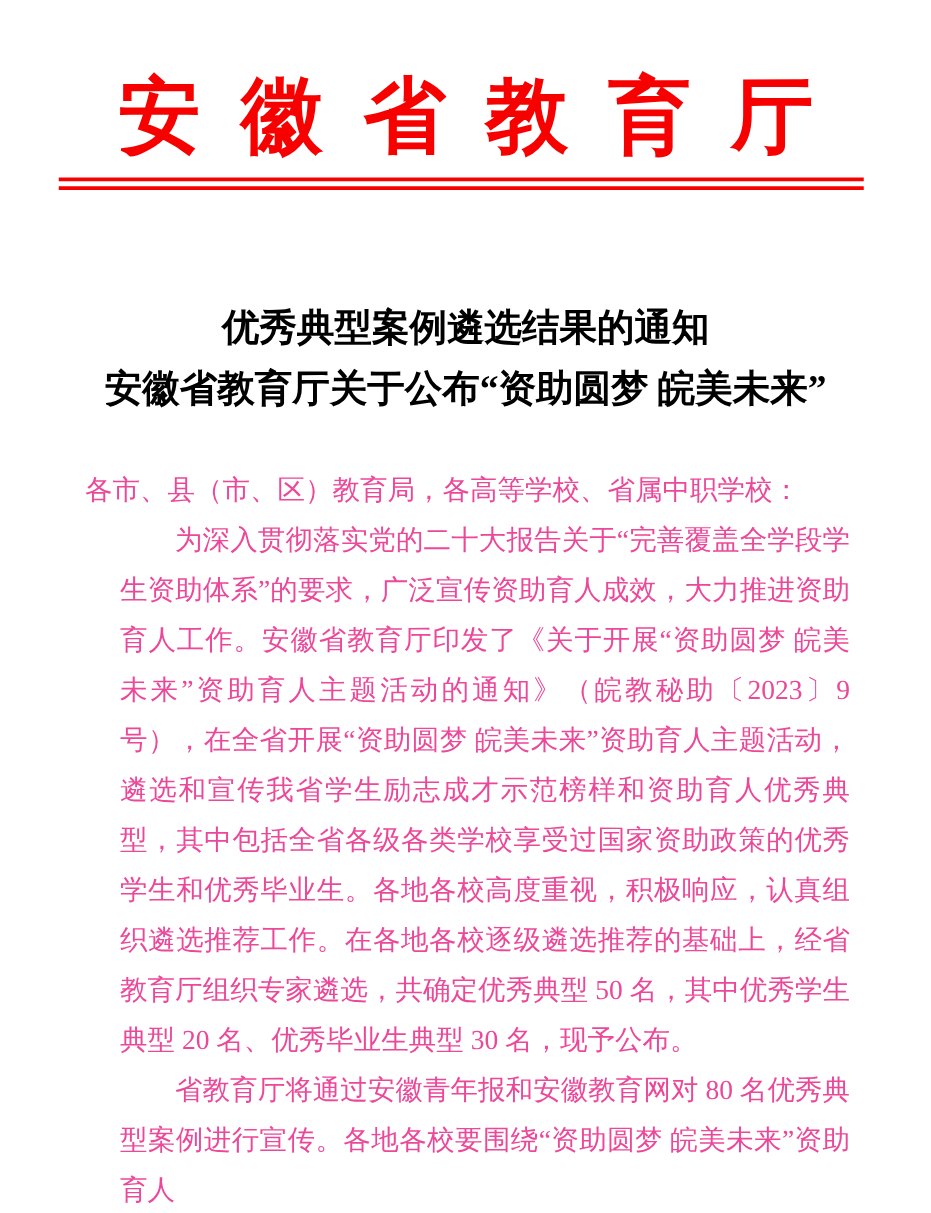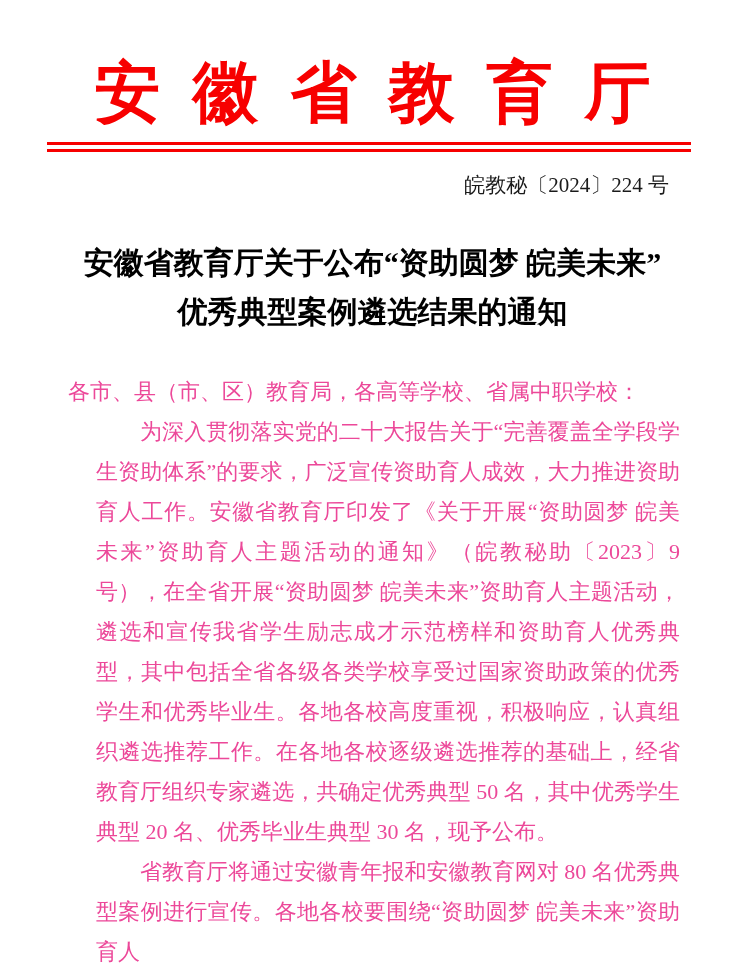"皖教秘〔2024〕224 号" div.doc-number { html: <div>皖教秘〔2024〕224 号</div> -> none }
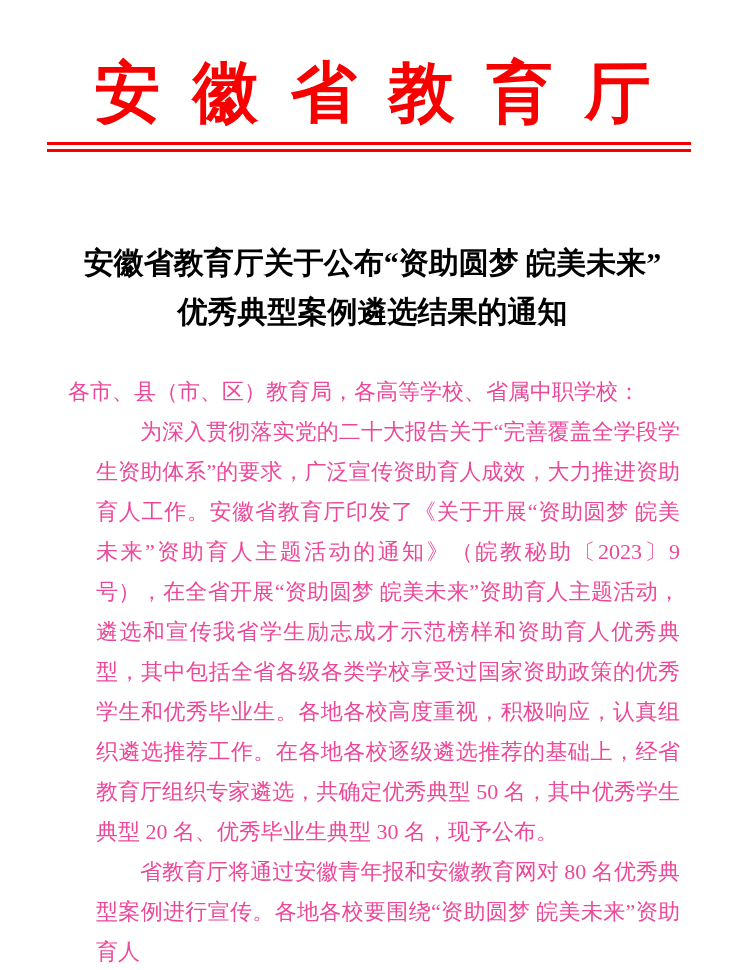"安徽省教育厅关于公布“资助圆梦 皖美未来”" span.title-line { order: before "优秀典型案例遴选结果的通知" -> after "优秀典型案例遴选结果的通知" }
